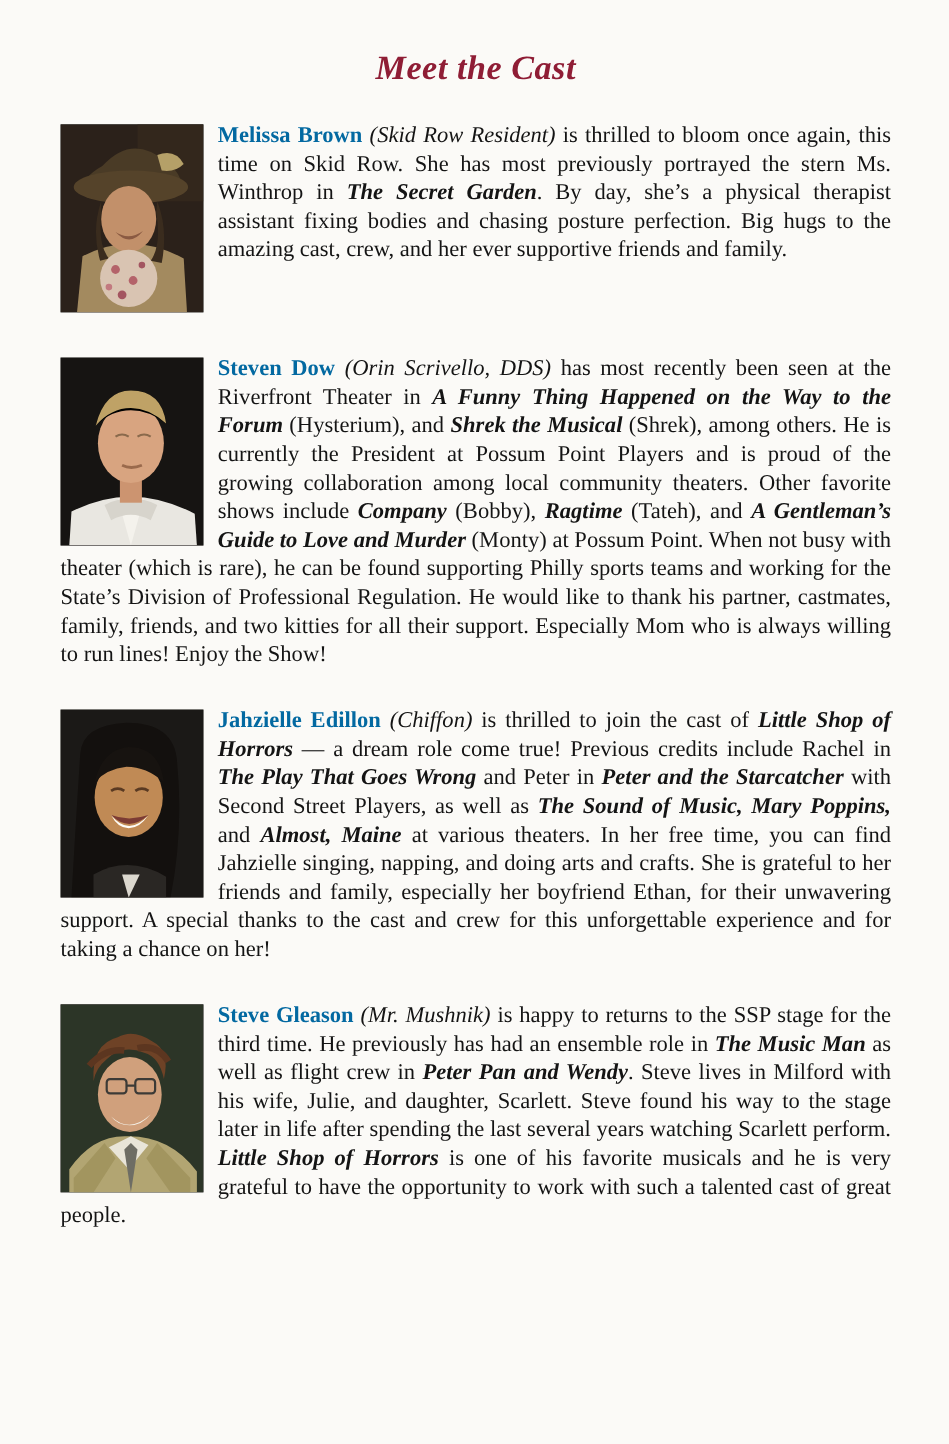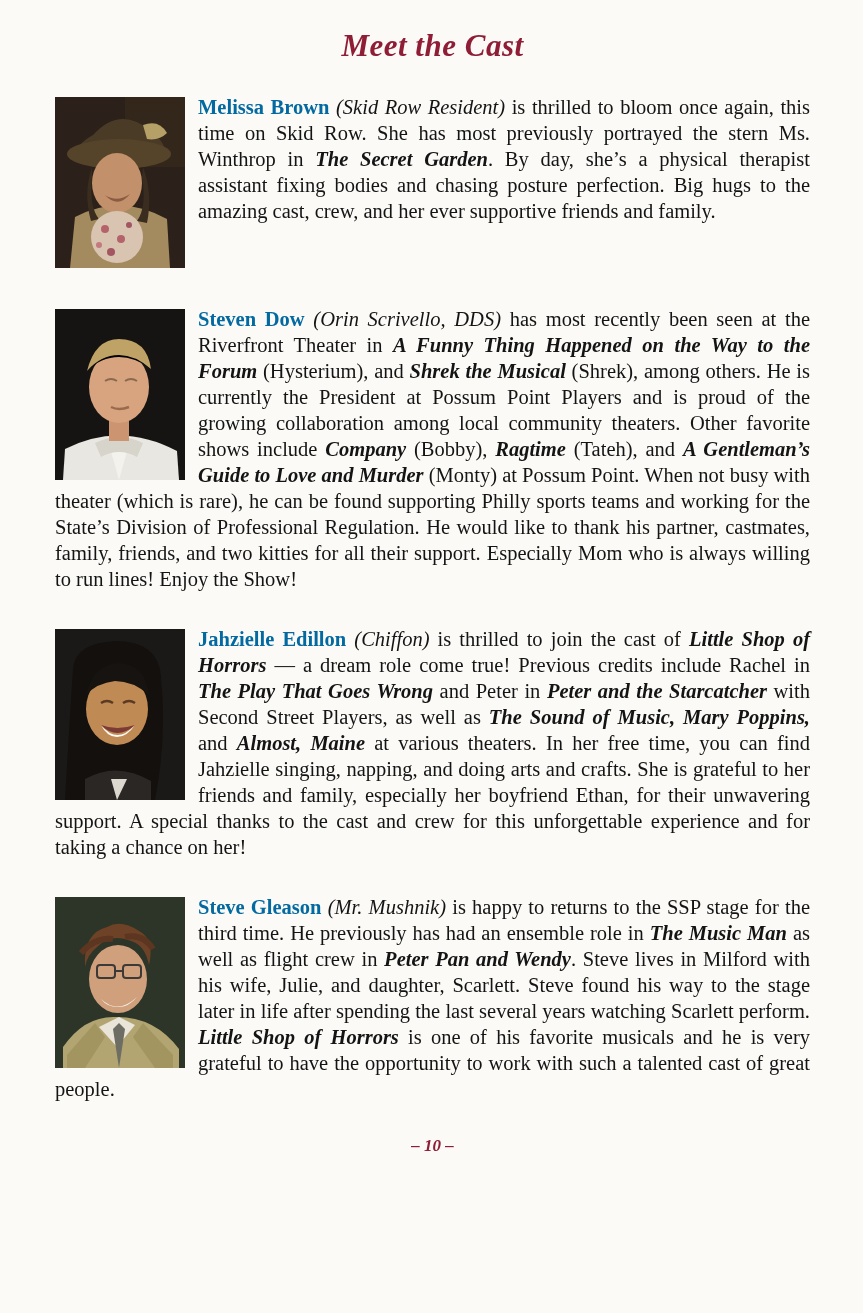"Meet the Cast" .page { padding: 28px 53px 0 55px -> 44px 53px 0 55px }
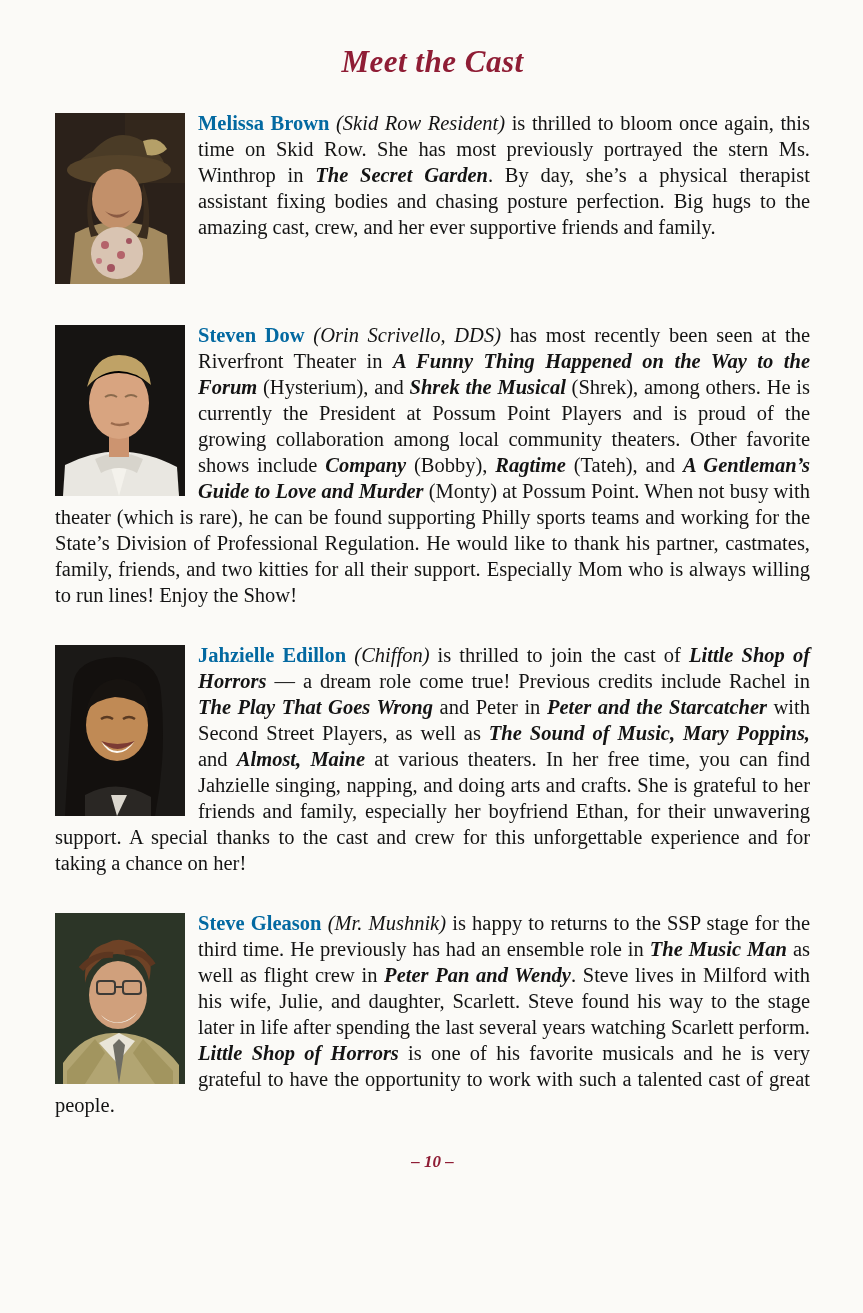"– 10 –" div.page-number { html: <div>– 10 –</div> -> none }
